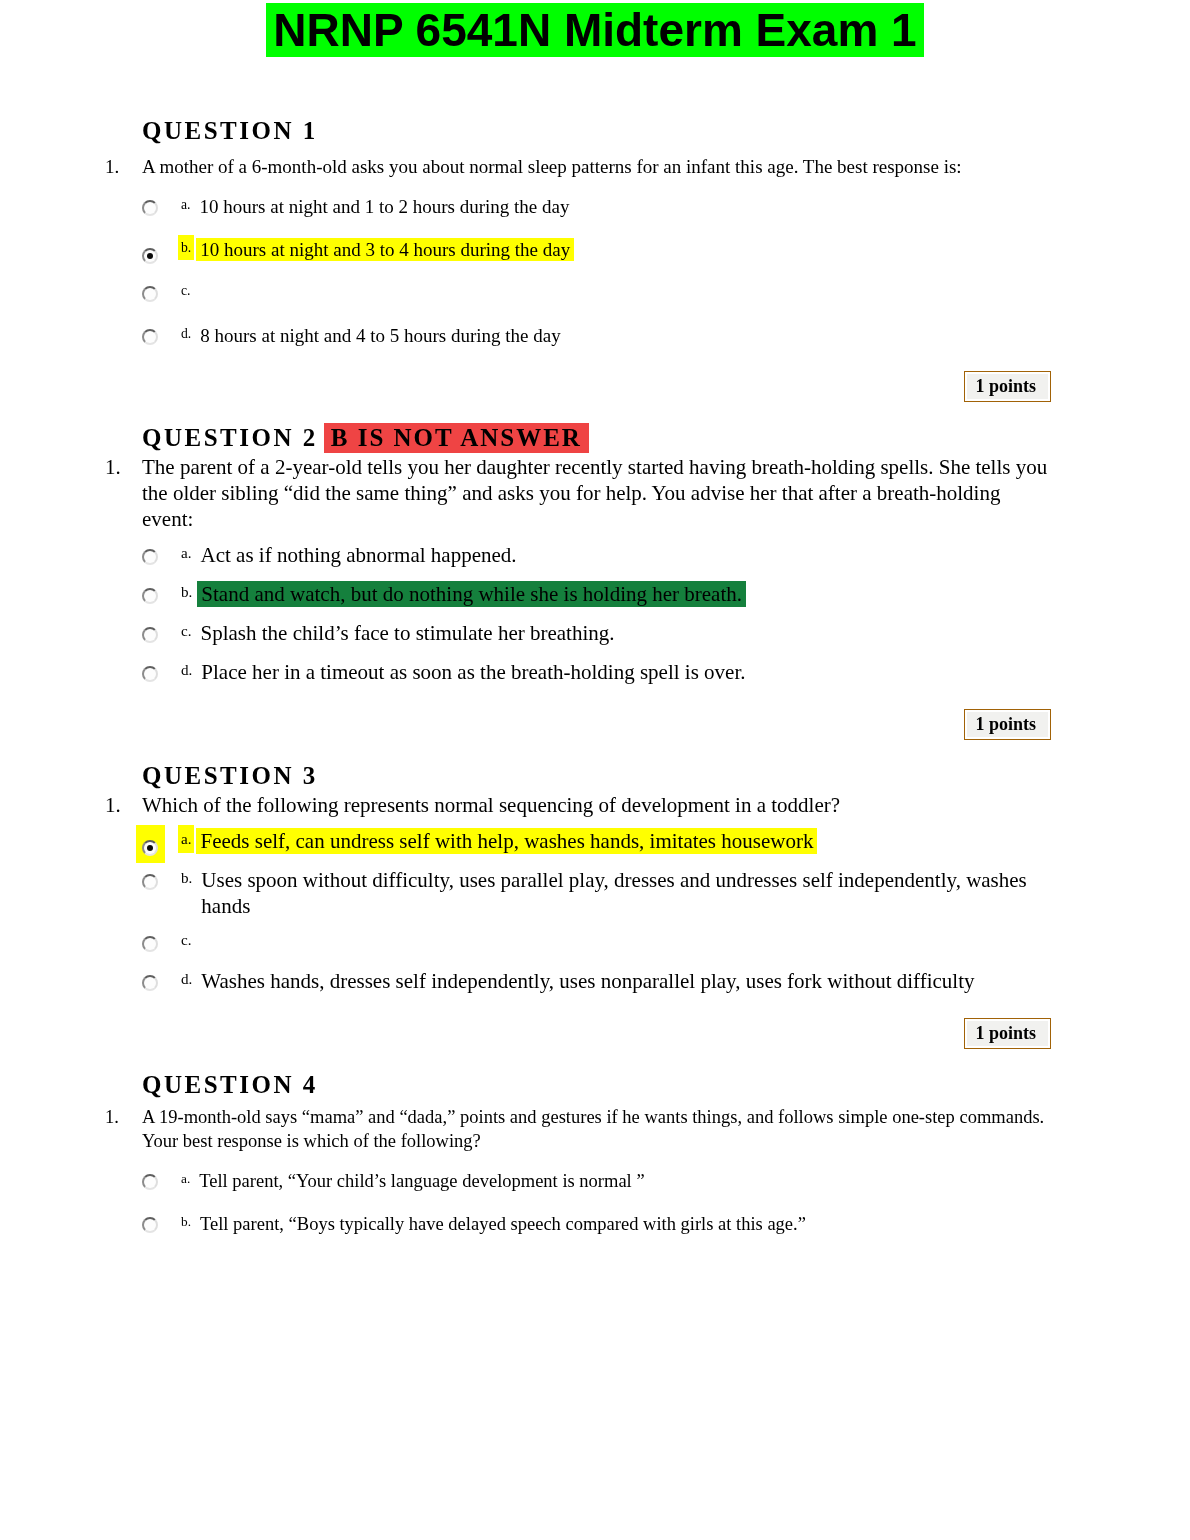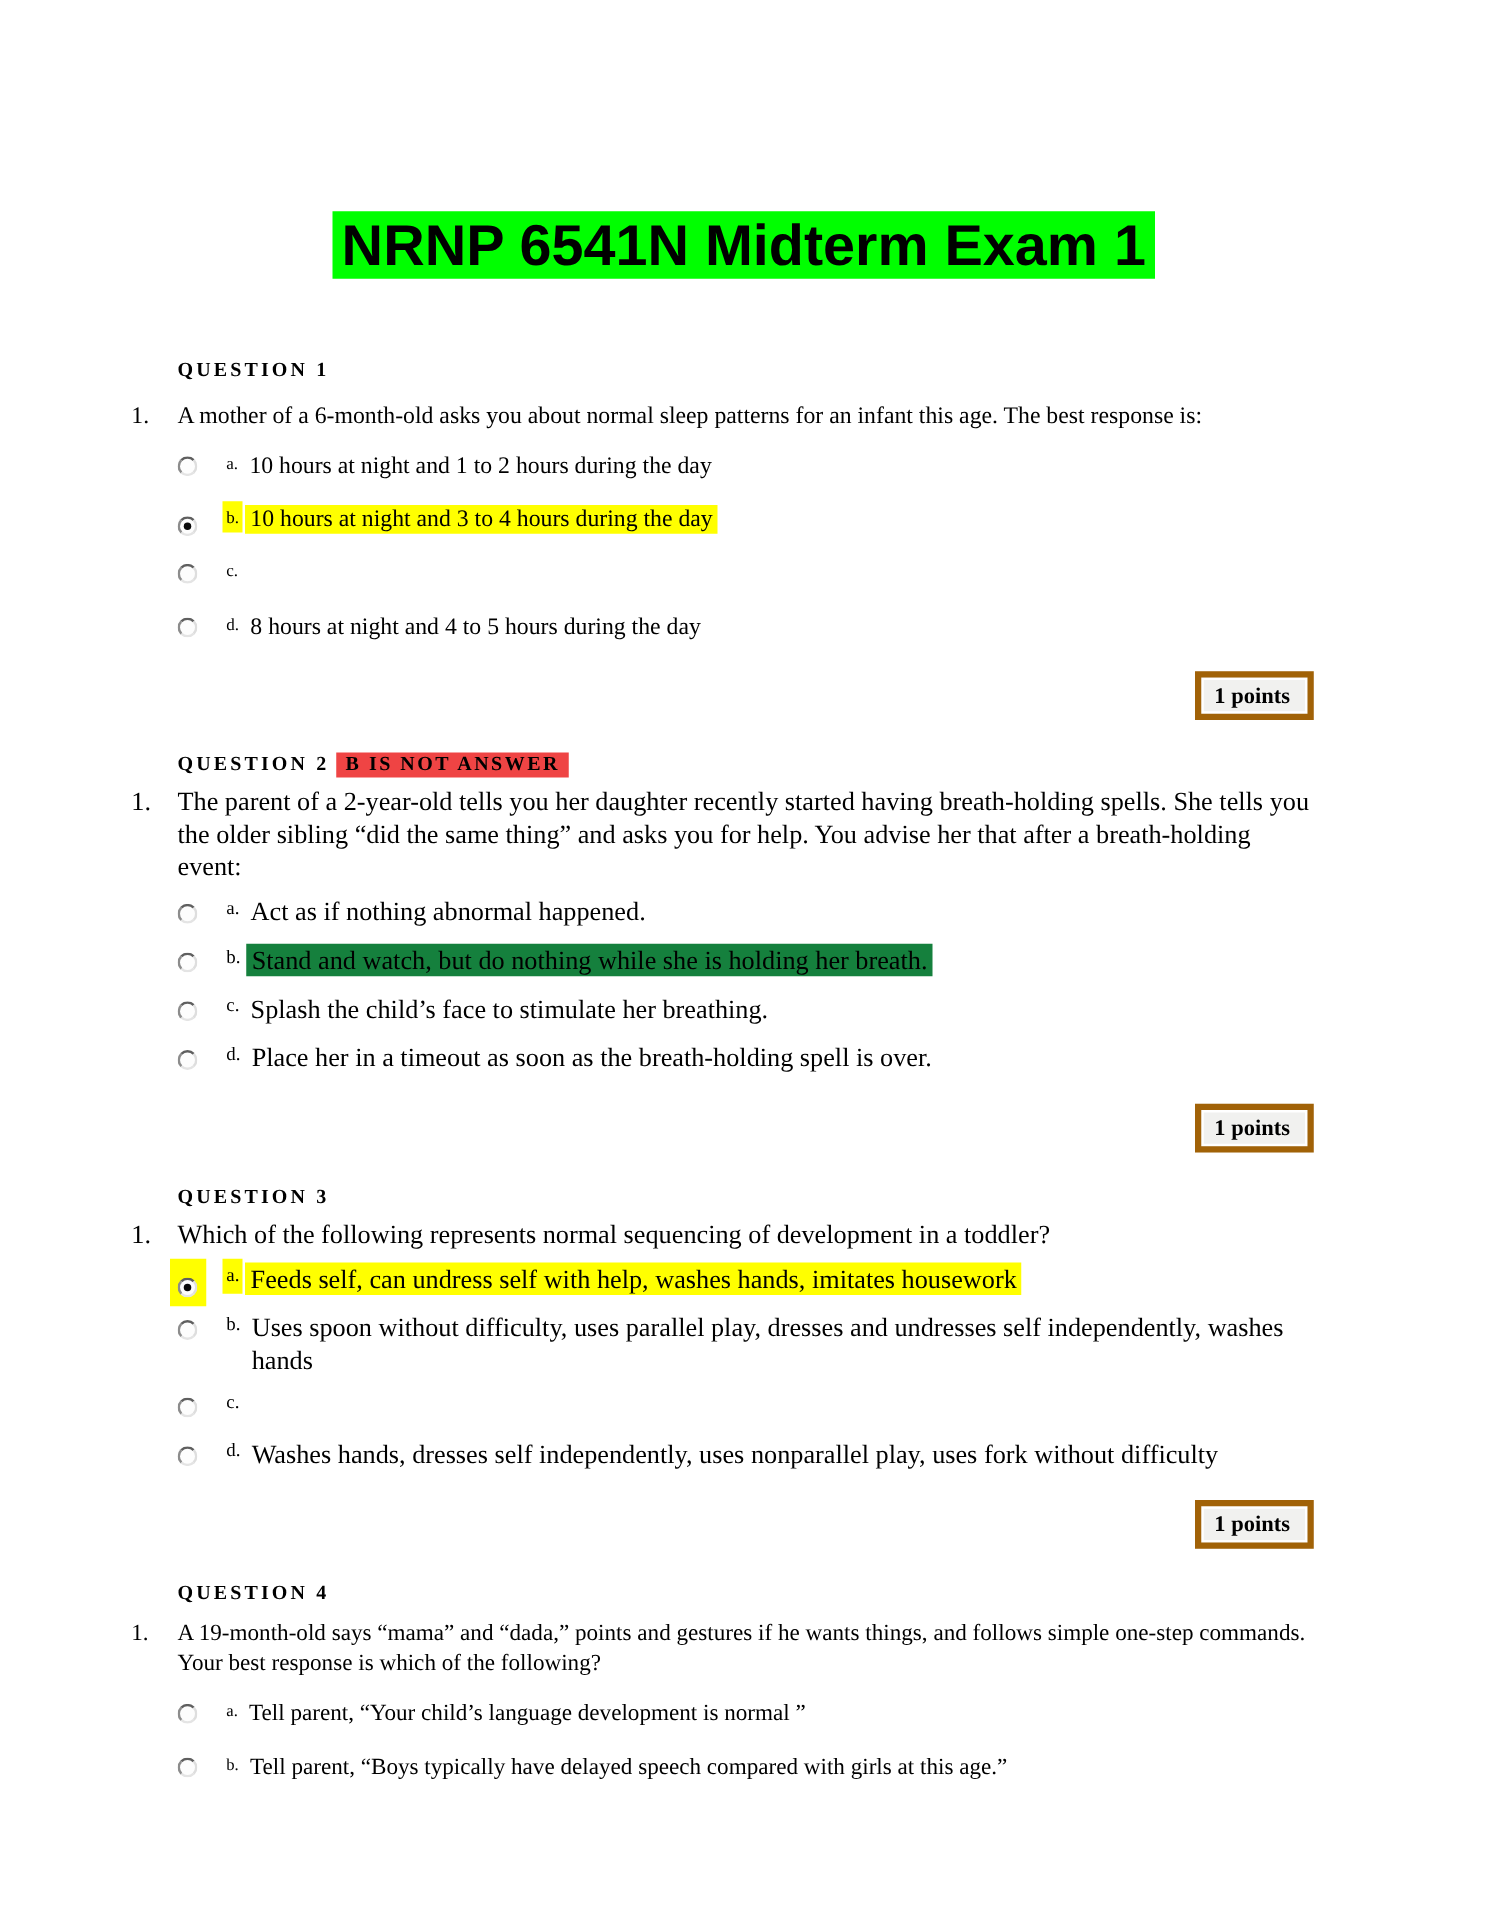"NRNP 6541N Midterm Exam 1" .page { padding-top: 166px -> none }
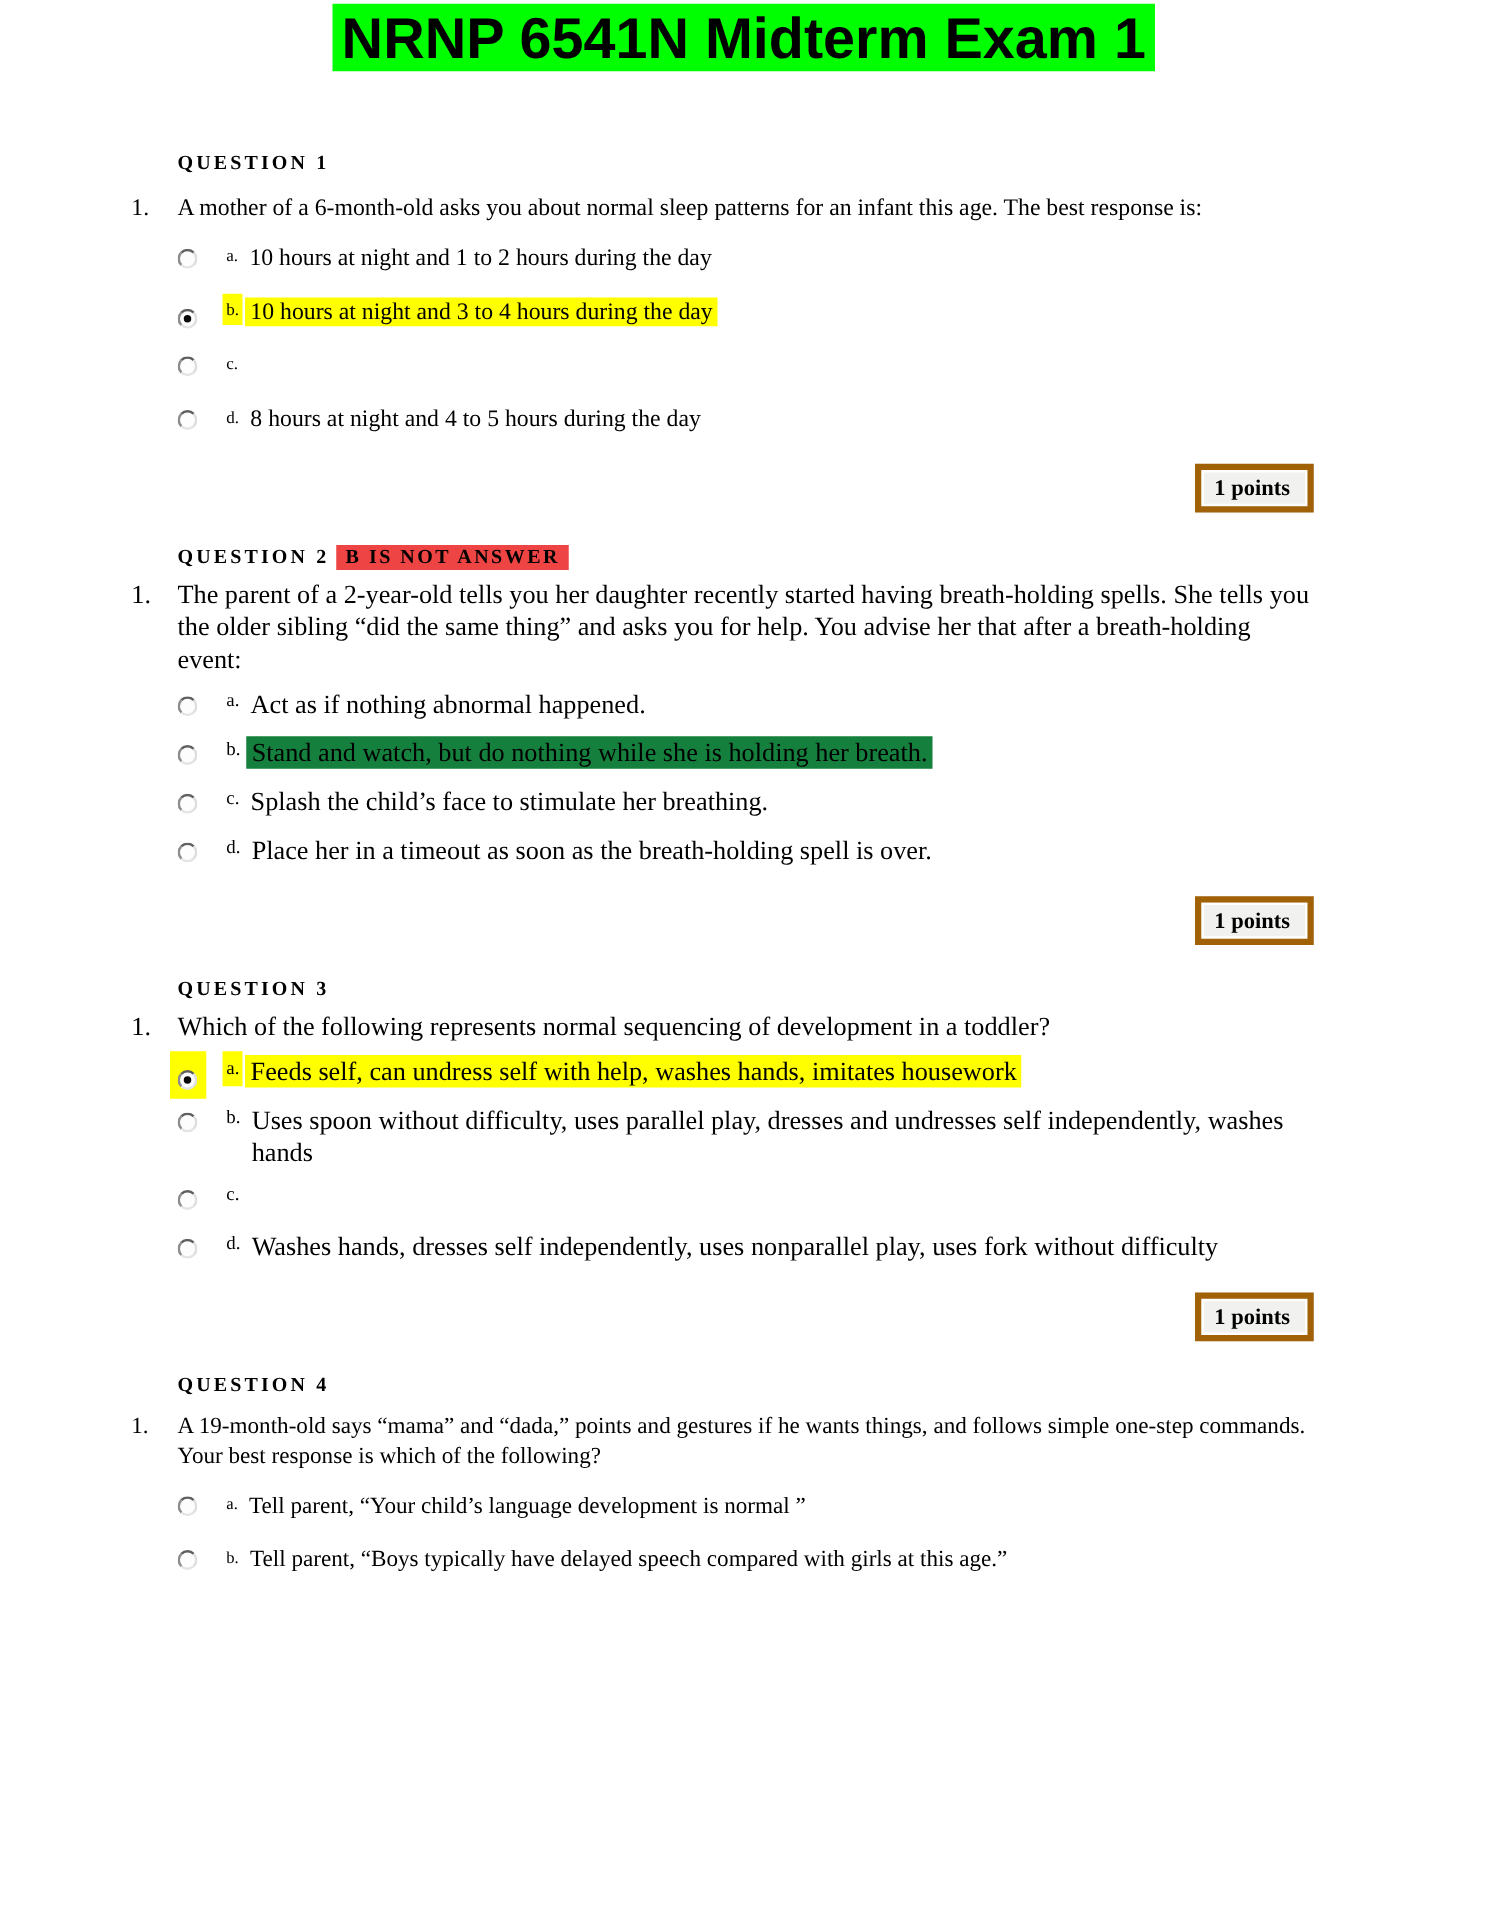"QUESTION 1" .qheader { font-size: 16px -> 25px }
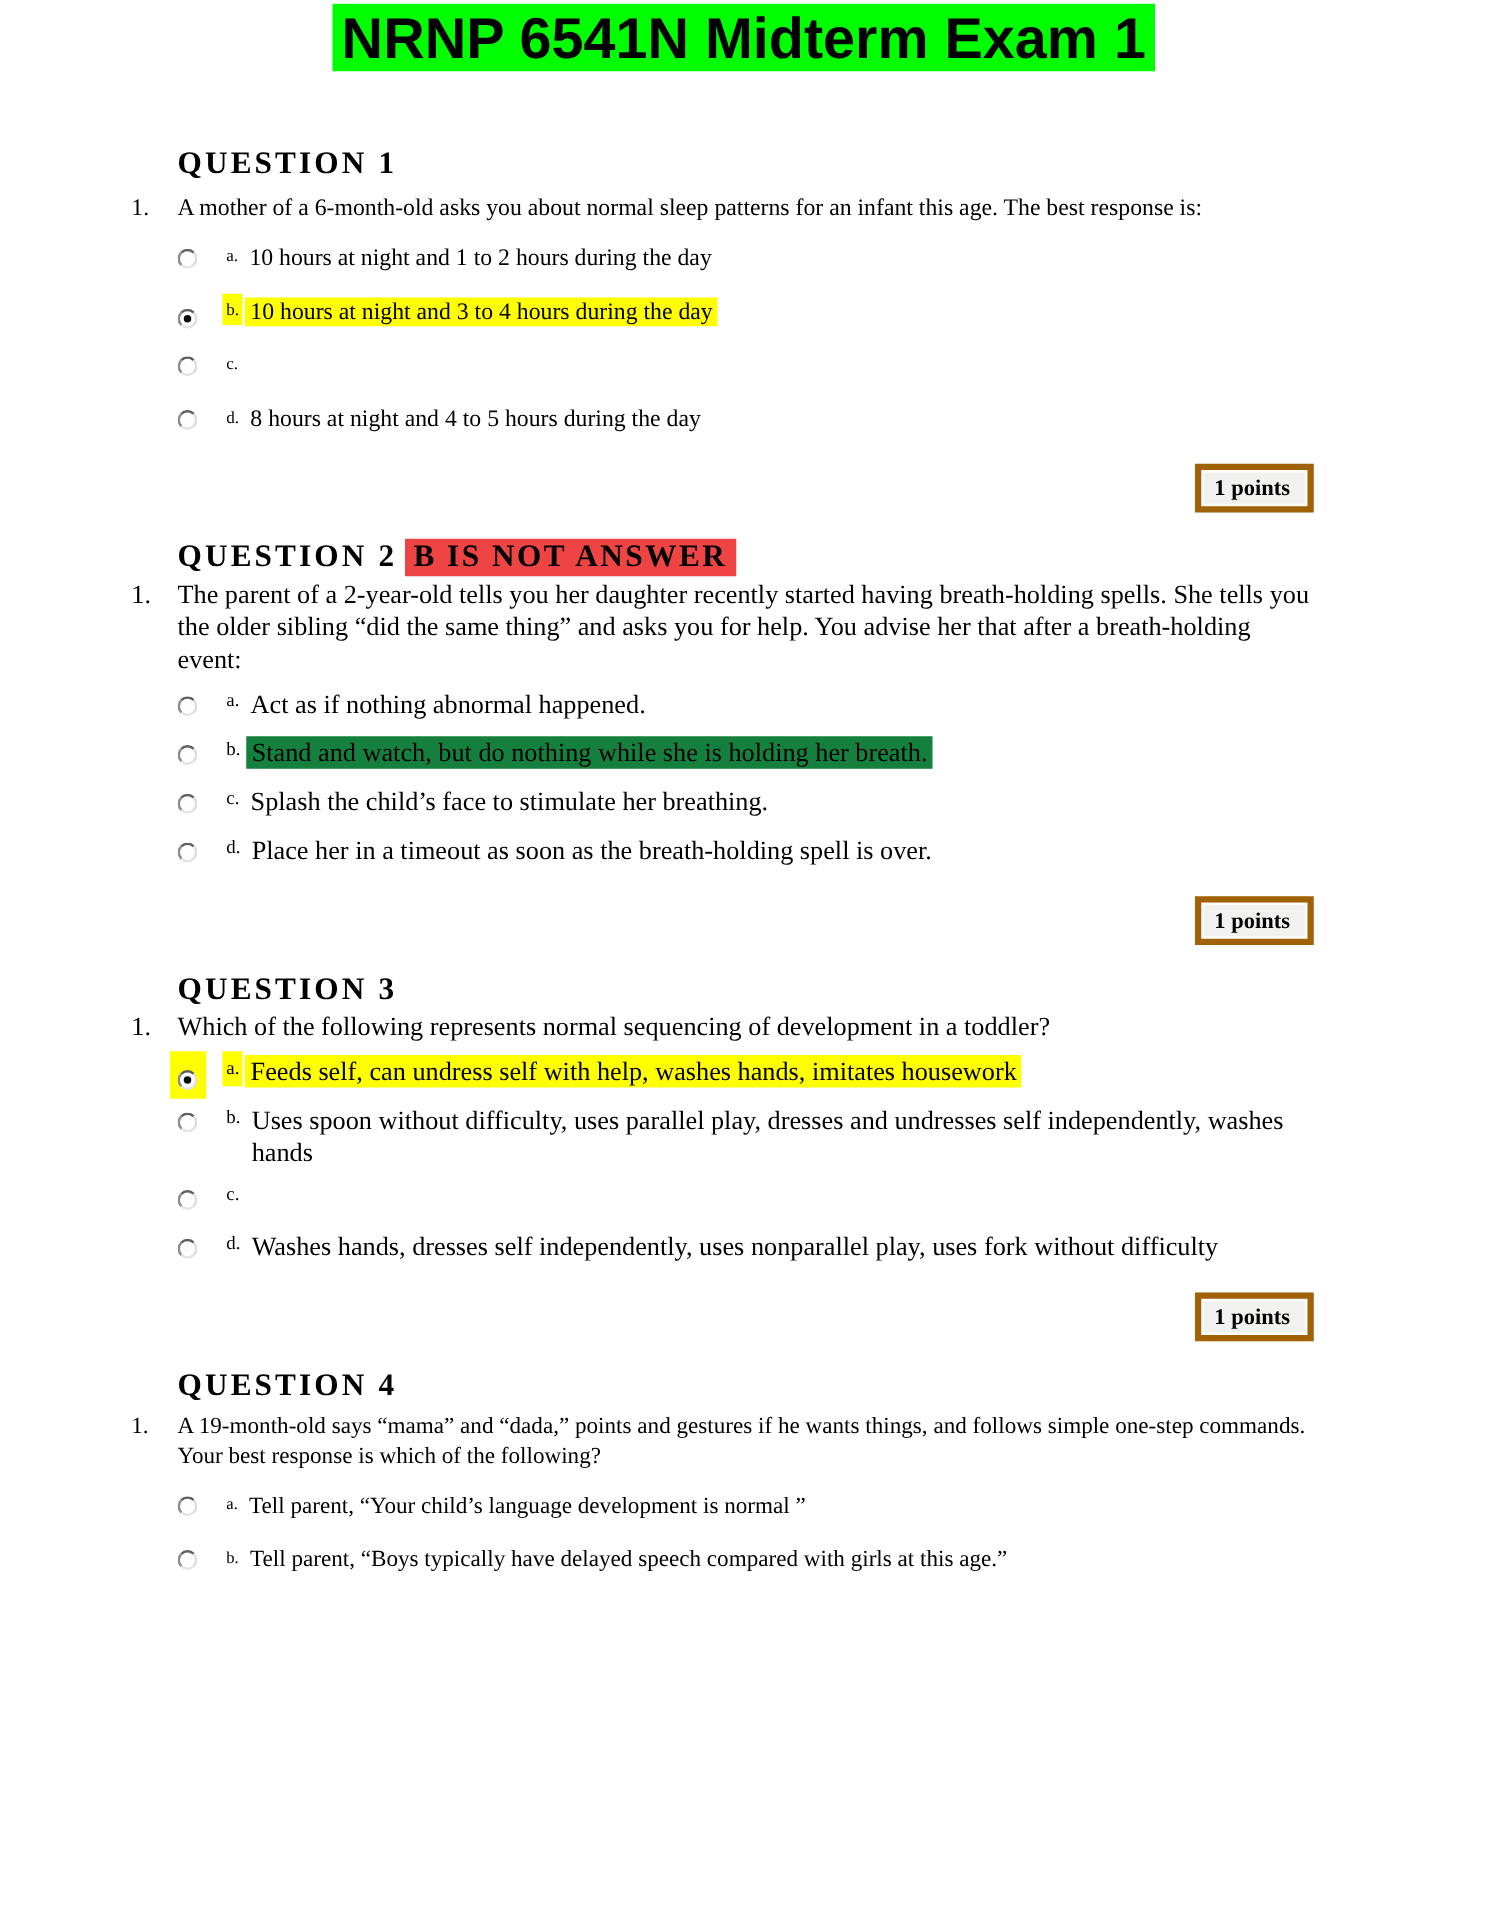"1 points" .points { border: 5px solid #a16207 -> 1px solid #a16207 }
